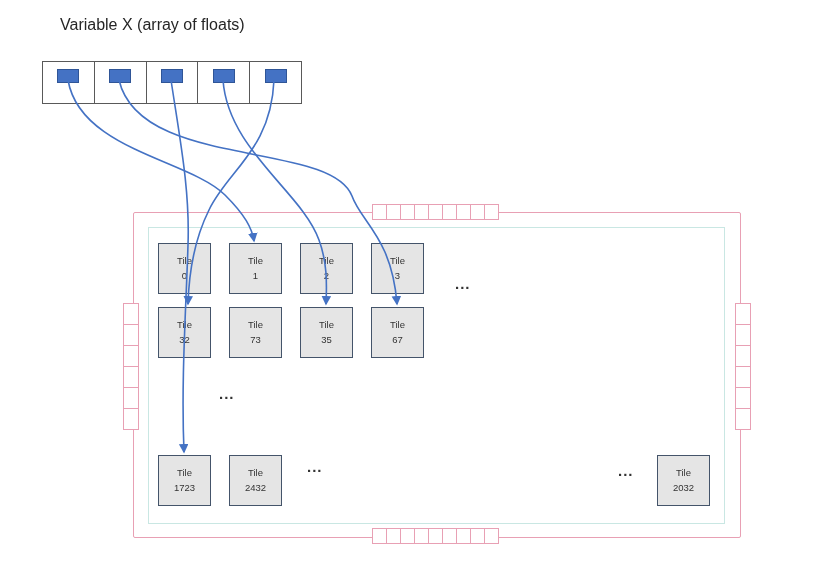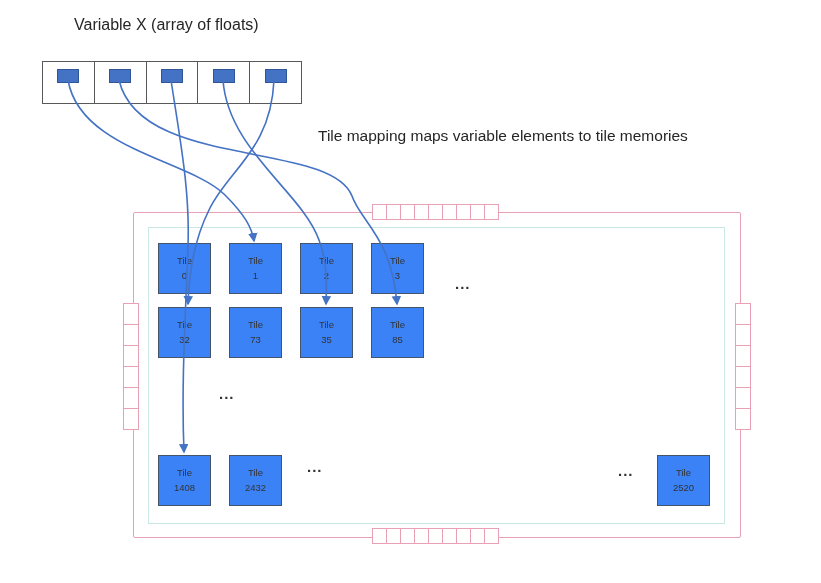"Variable X (array of floats)" .title { left: 74px -> 60px }
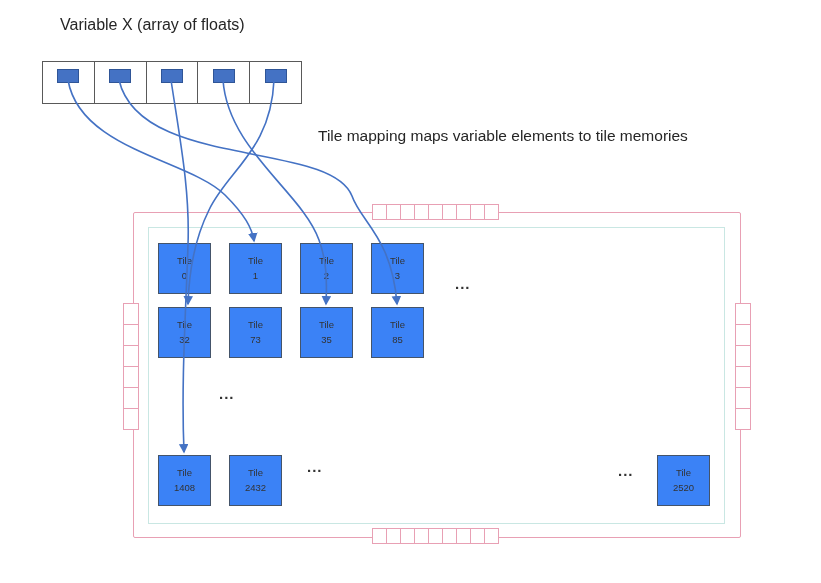"Tile mapping maps variable elements" div.caption { html: <div>Tile mapping maps variable elements to tile memories</div> -> none }
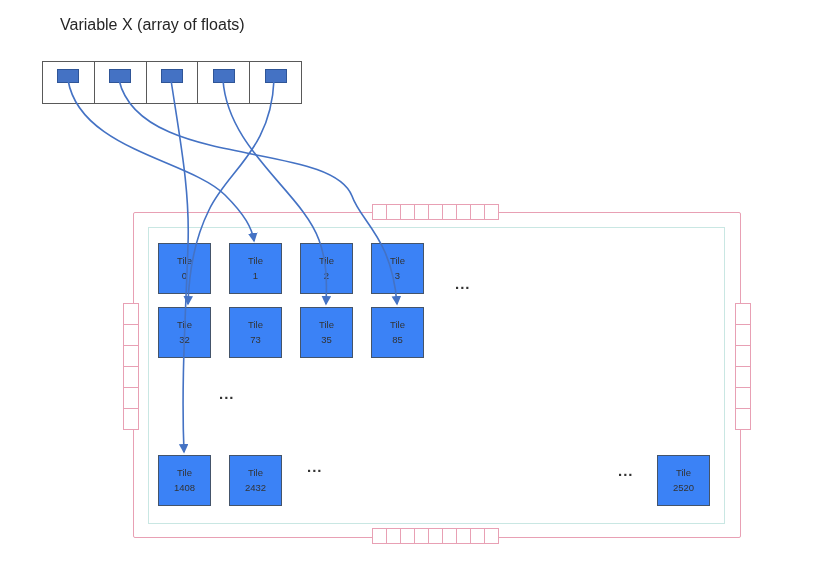"Tile" .tile { background: #3b82f6 -> #e5e5e5 }
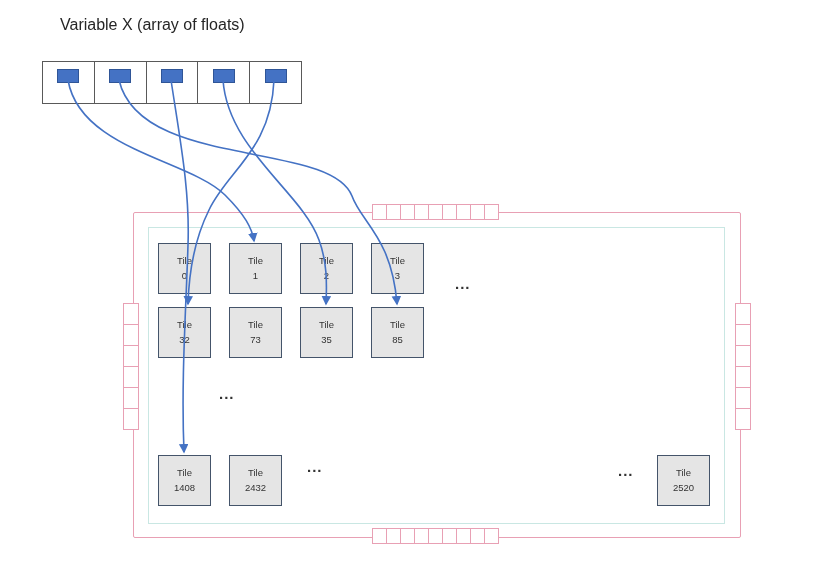"85" span { text: 85 -> 67 }
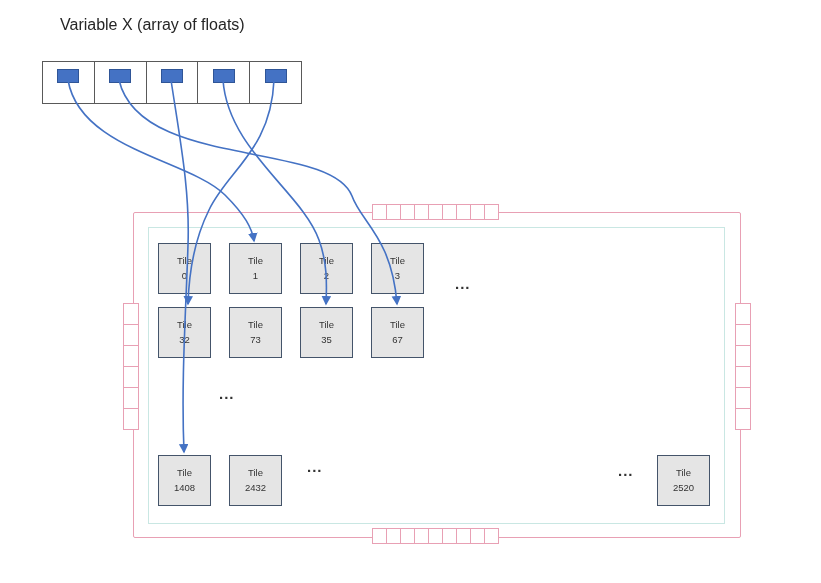"1408" span { text: 1408 -> 1723 }
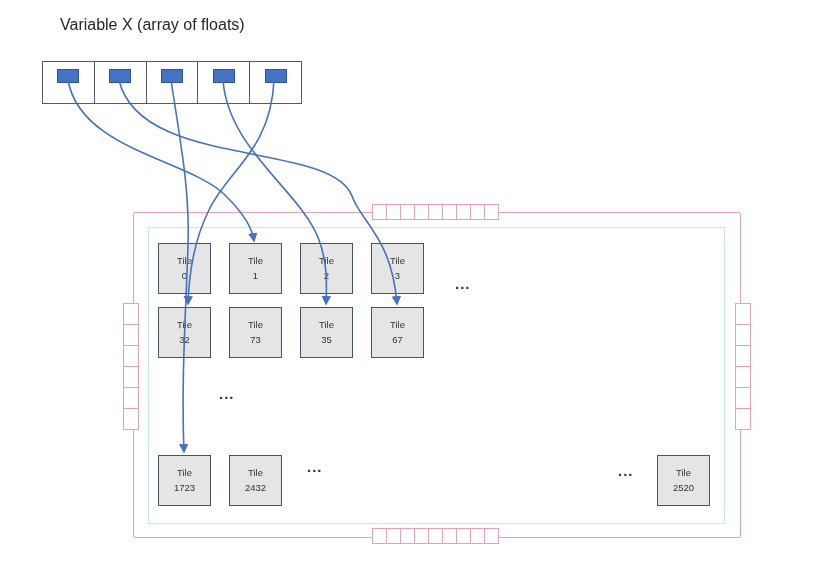"2520" span { text: 2520 -> 2032 }
